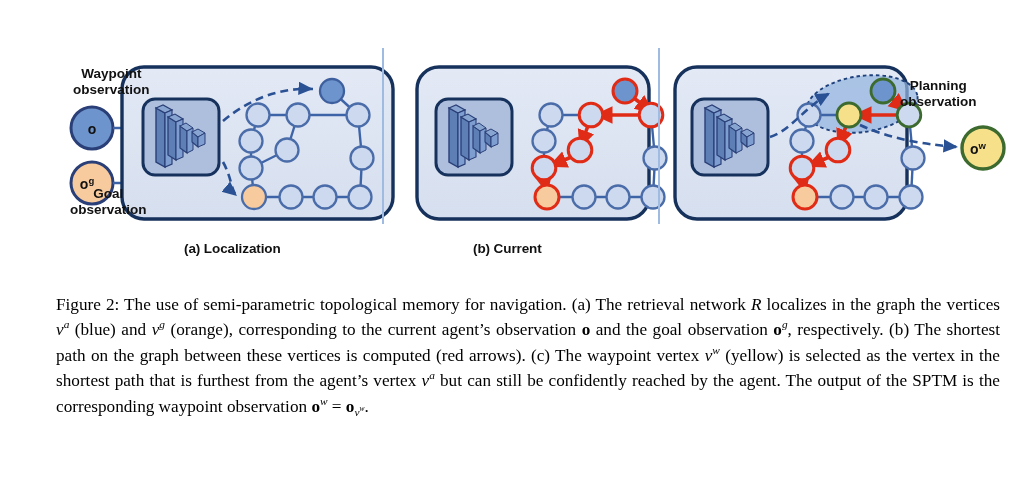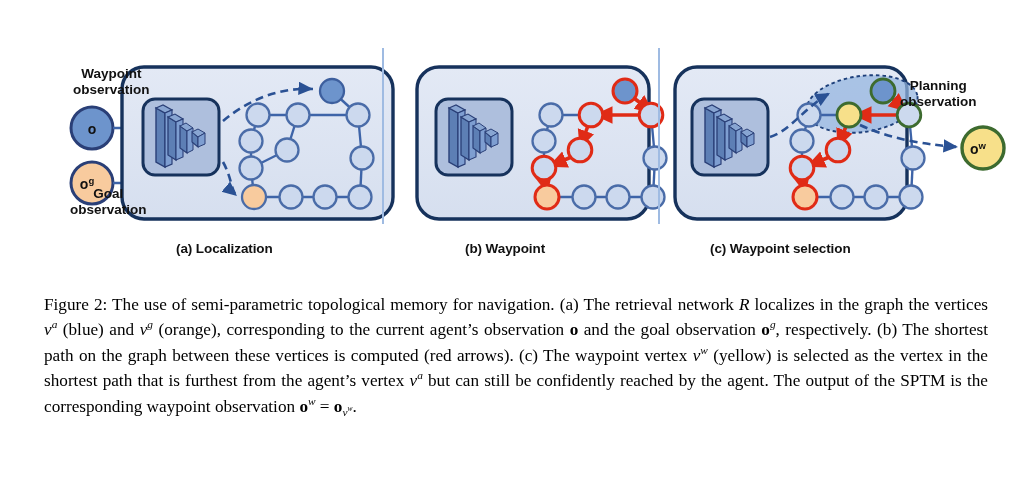"(a) Localization" .panel-label { margin-left: none -> 8px }
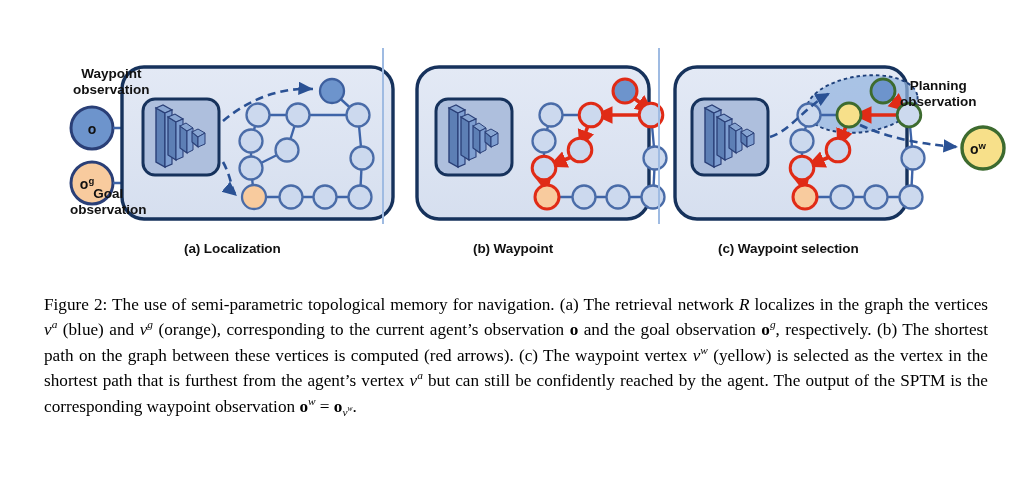"(b) Waypoint" div.panel-label { text: Waypoint -> Current }
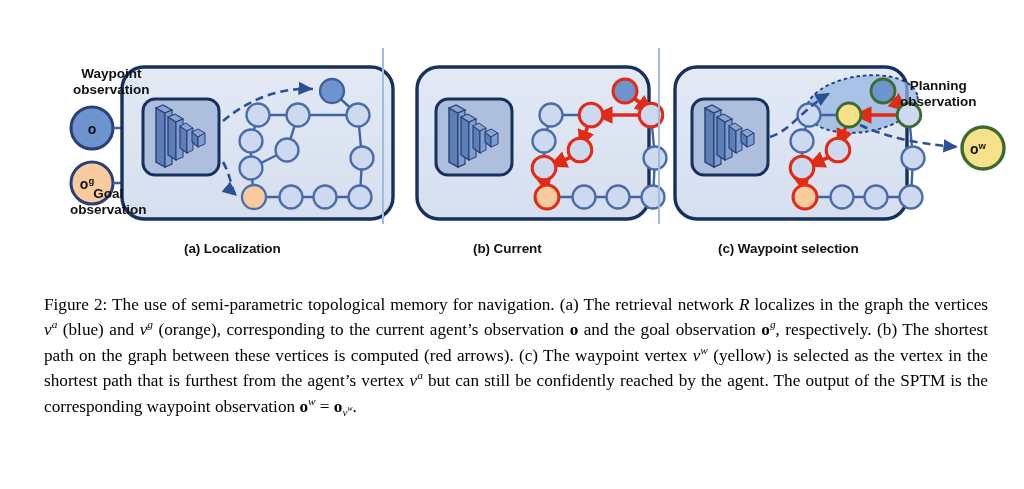"(c) Waypoint selection" div.panel-label { html: <div>(c) Waypoint selection</div> -> none }
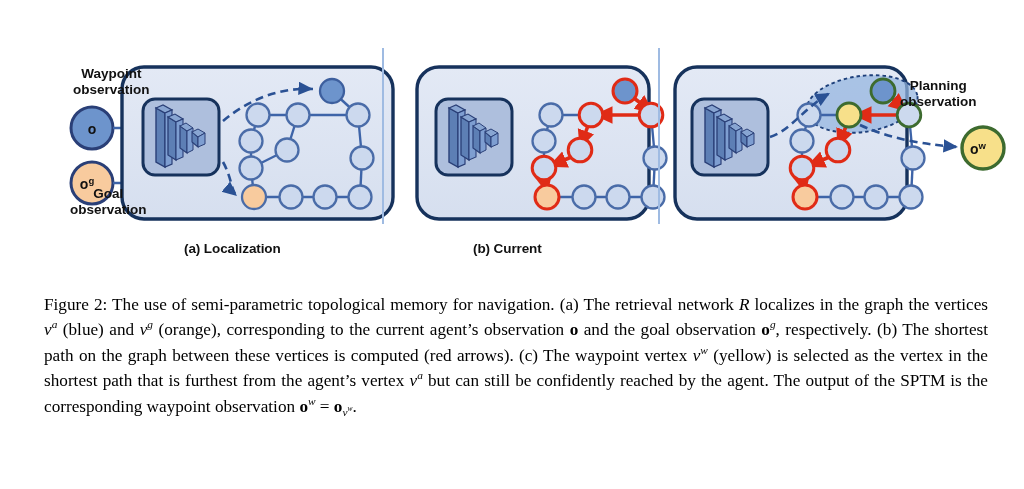"Figure 2: The use of" .caption { left: 44px -> 56px }
